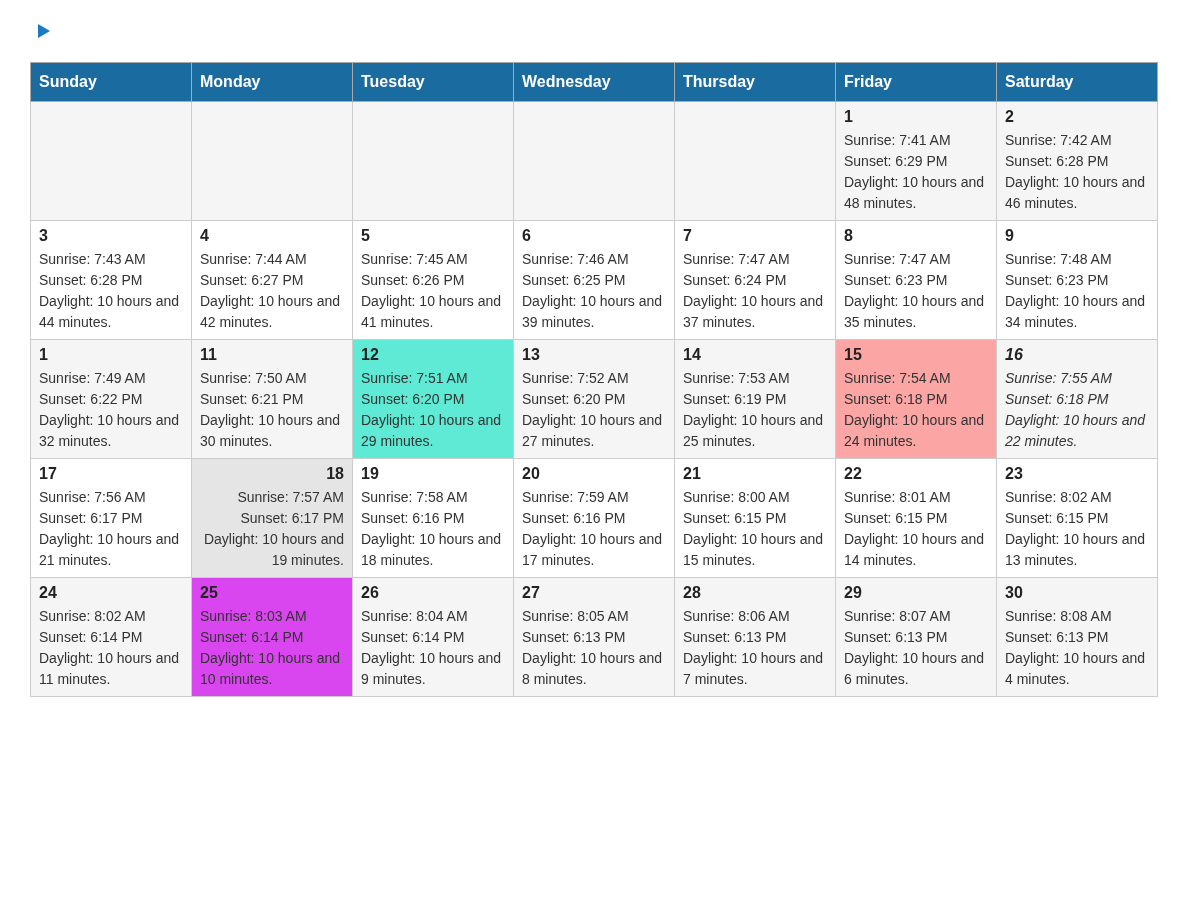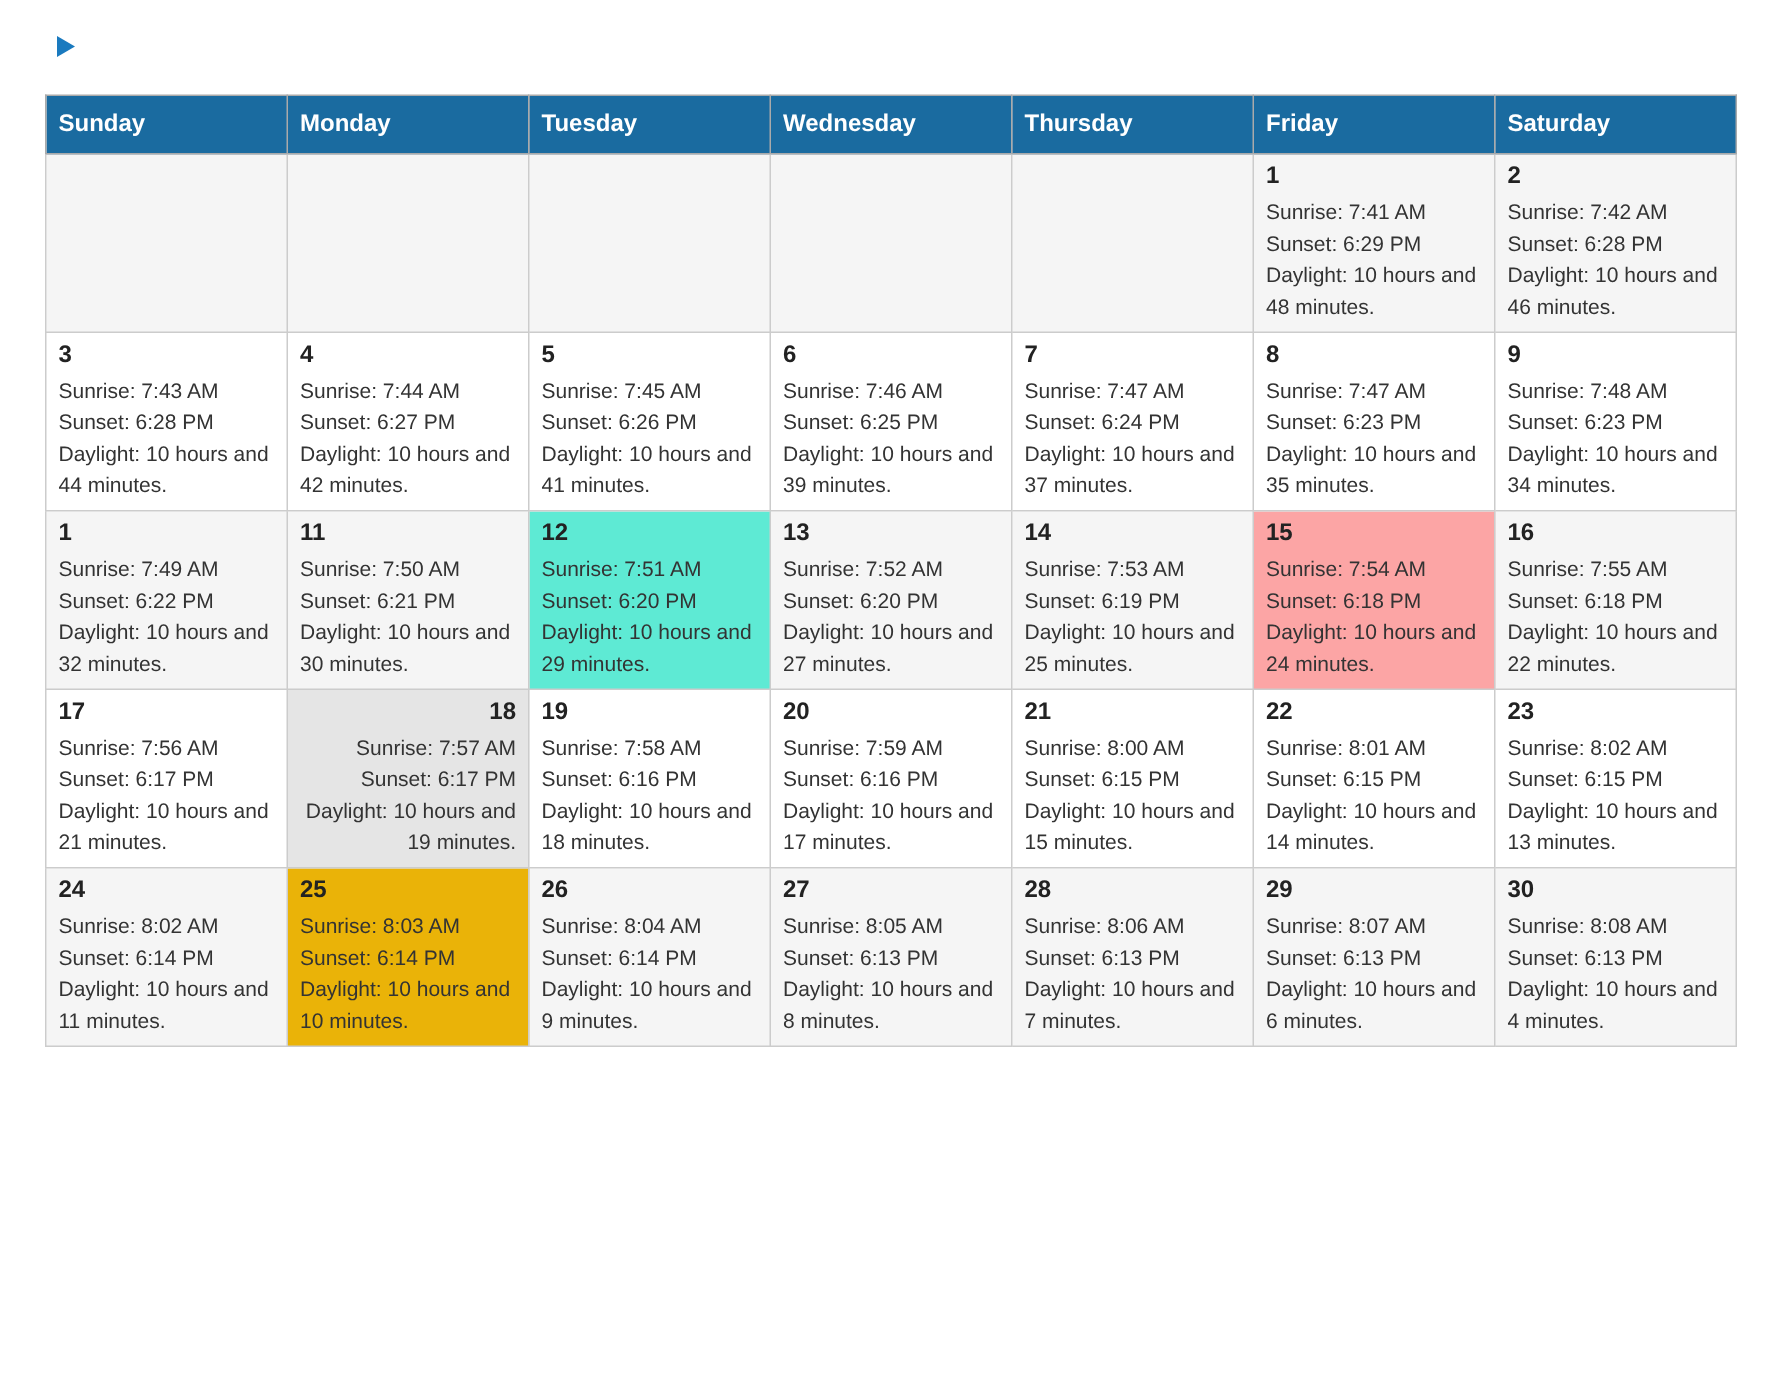"16" td { font-style: none -> italic }
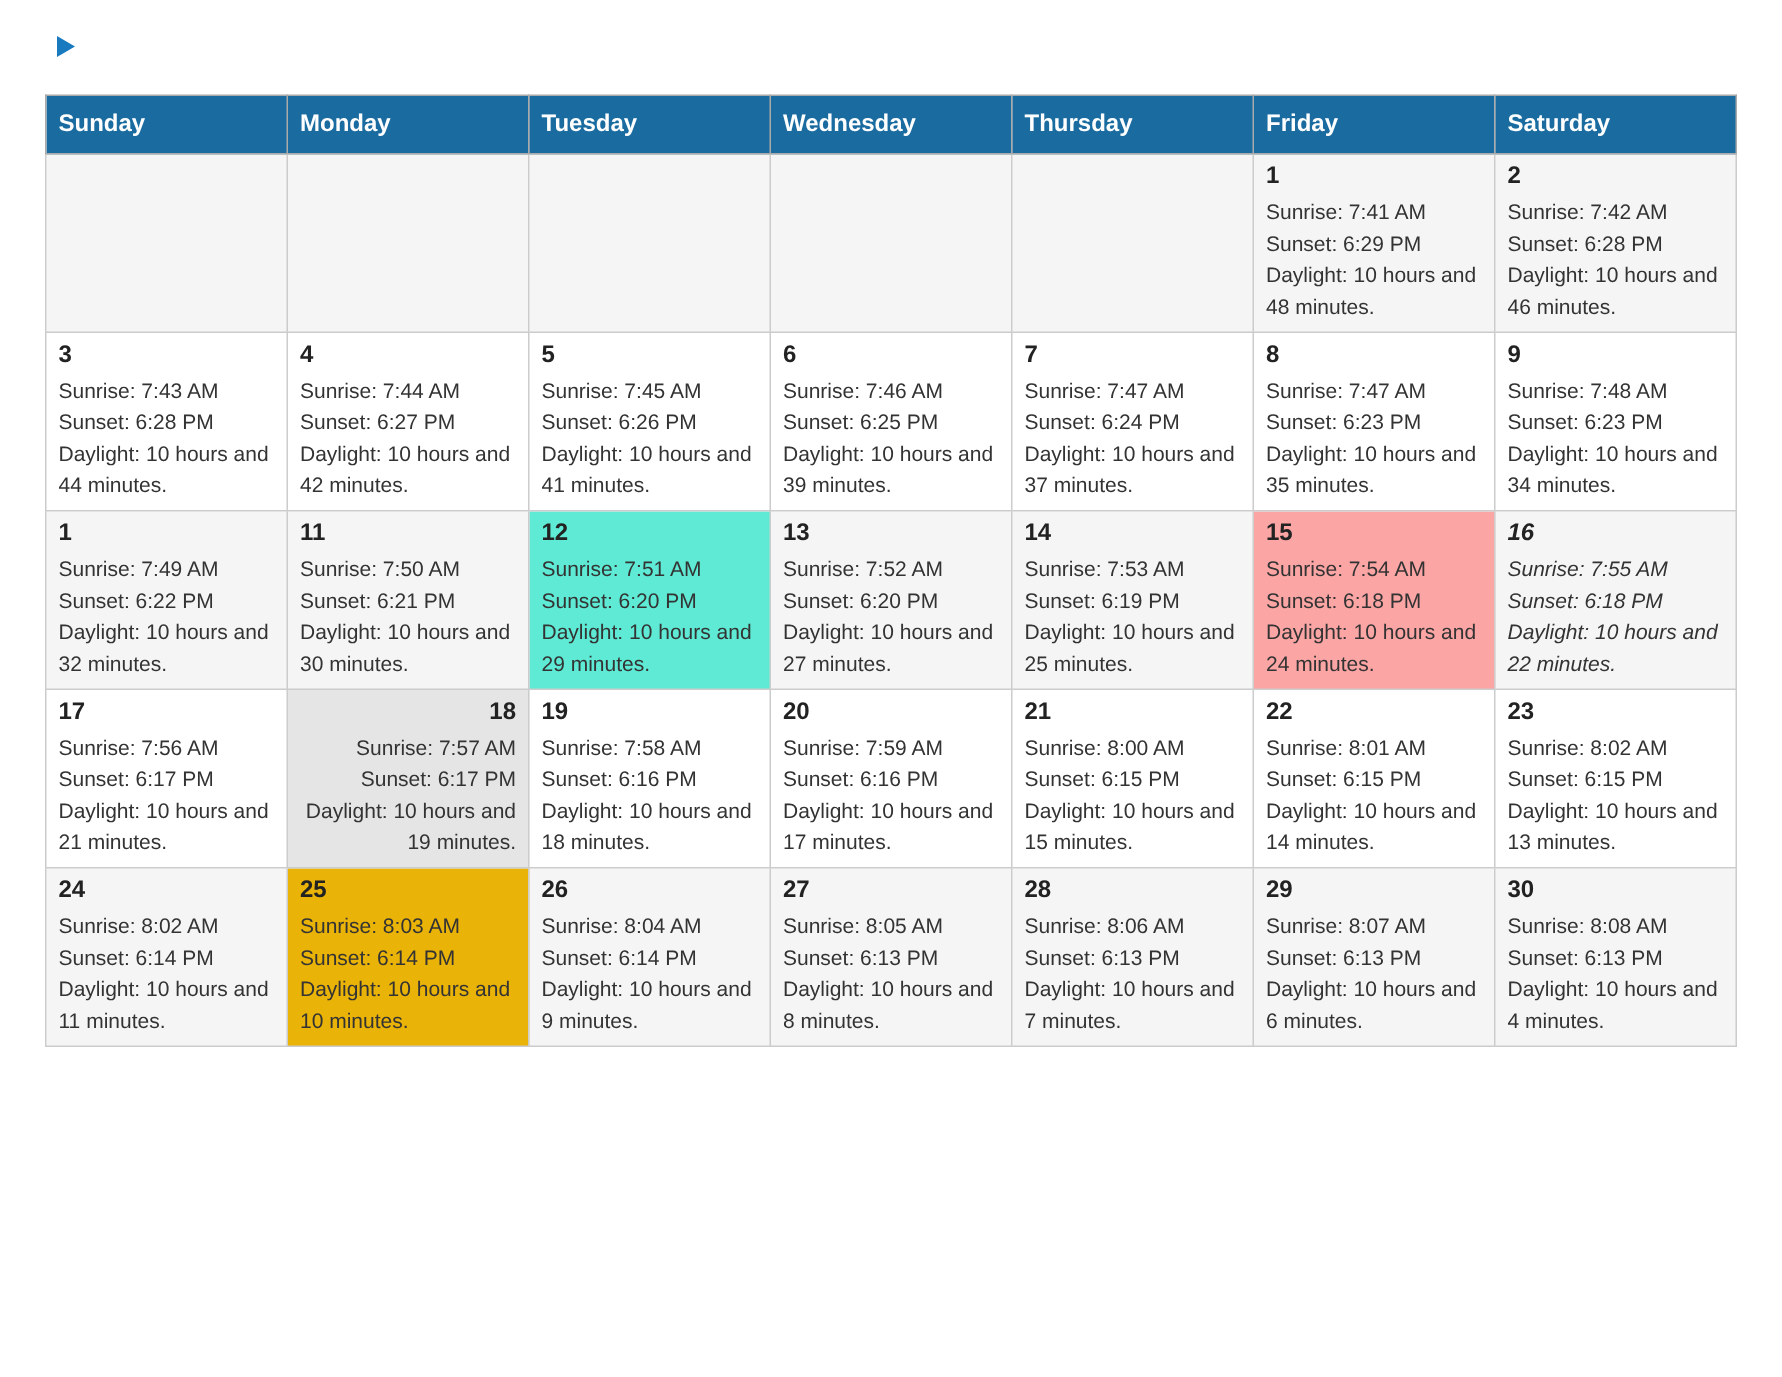"25" td { background-color: #eab308 -> #d946ef }
